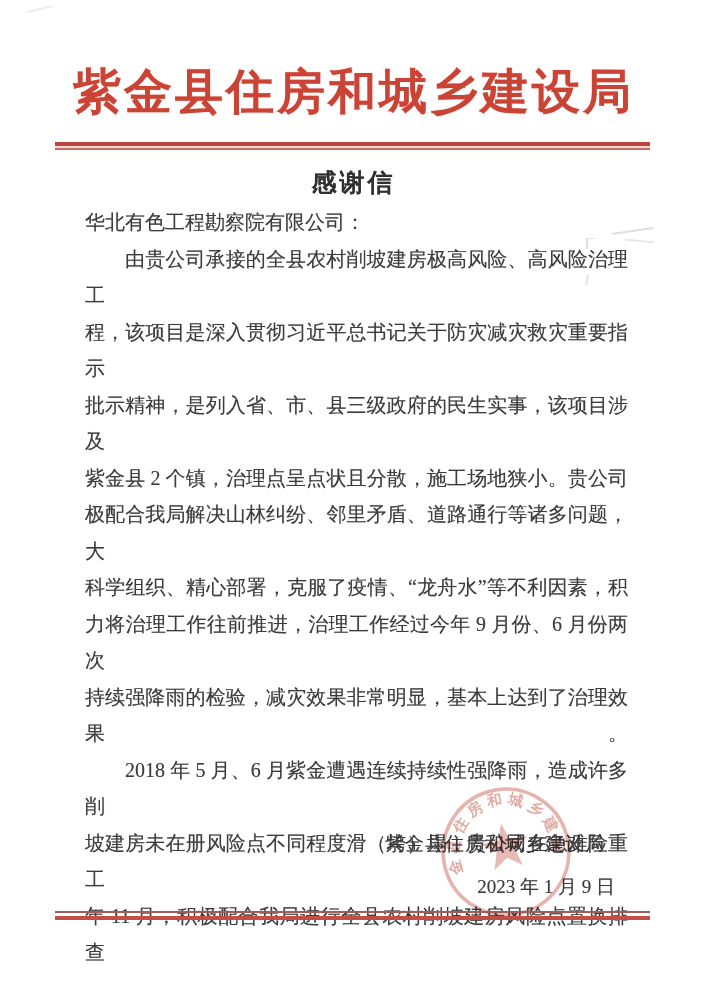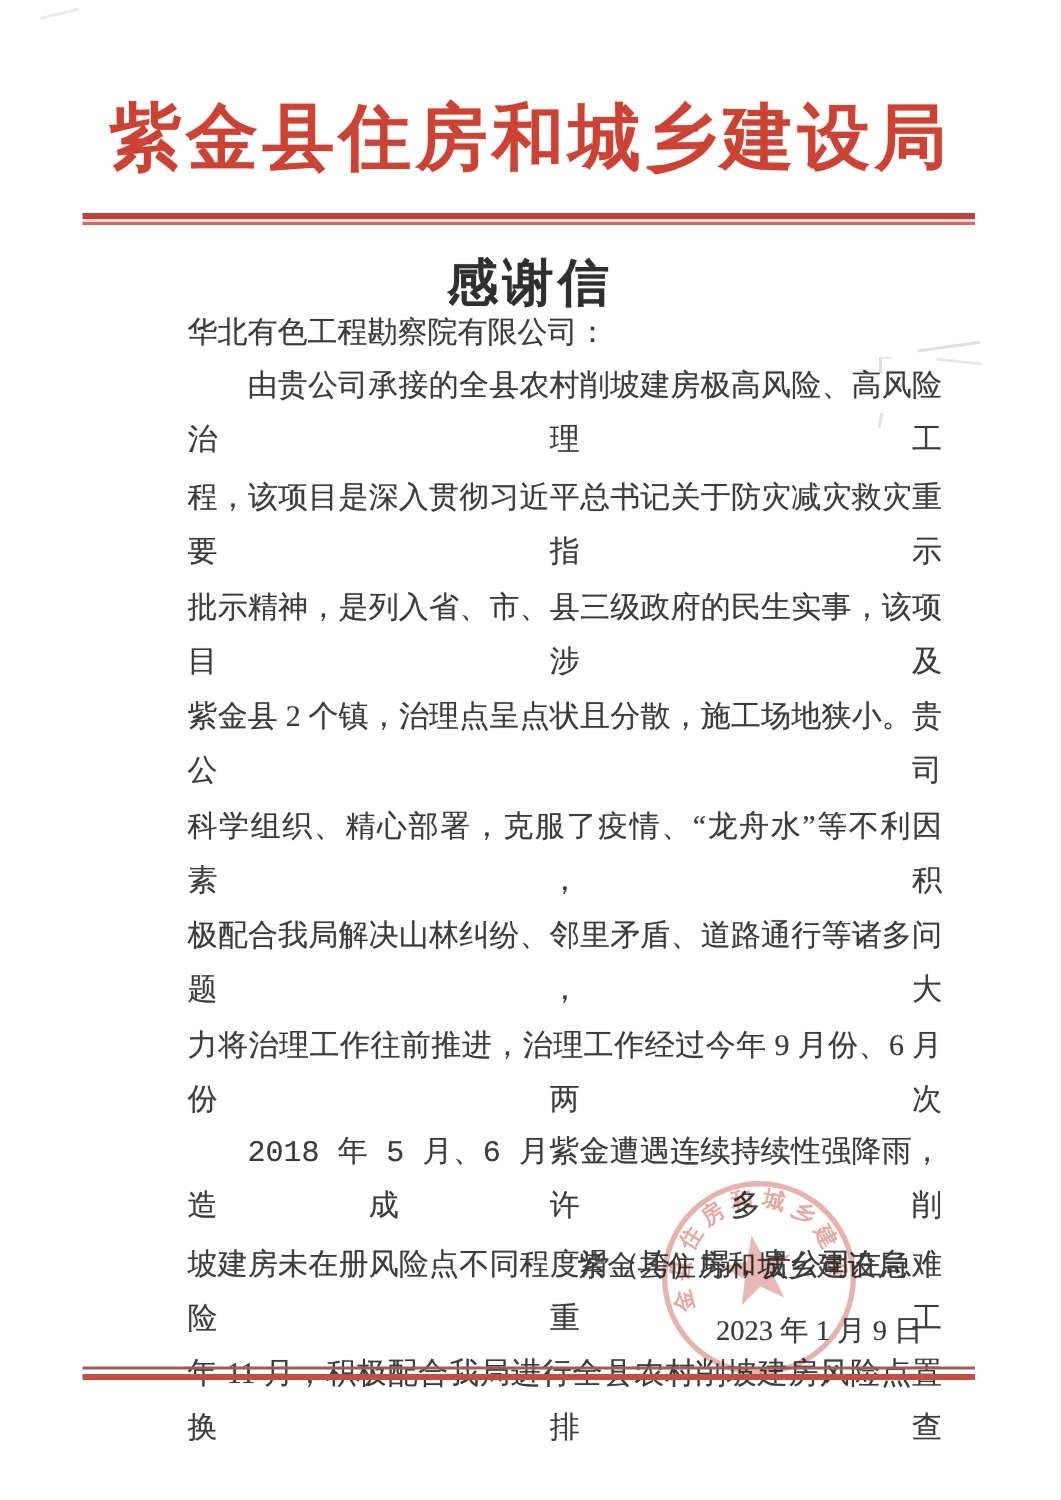"感谢信" .letter-title { font-size: 34px -> 25px }
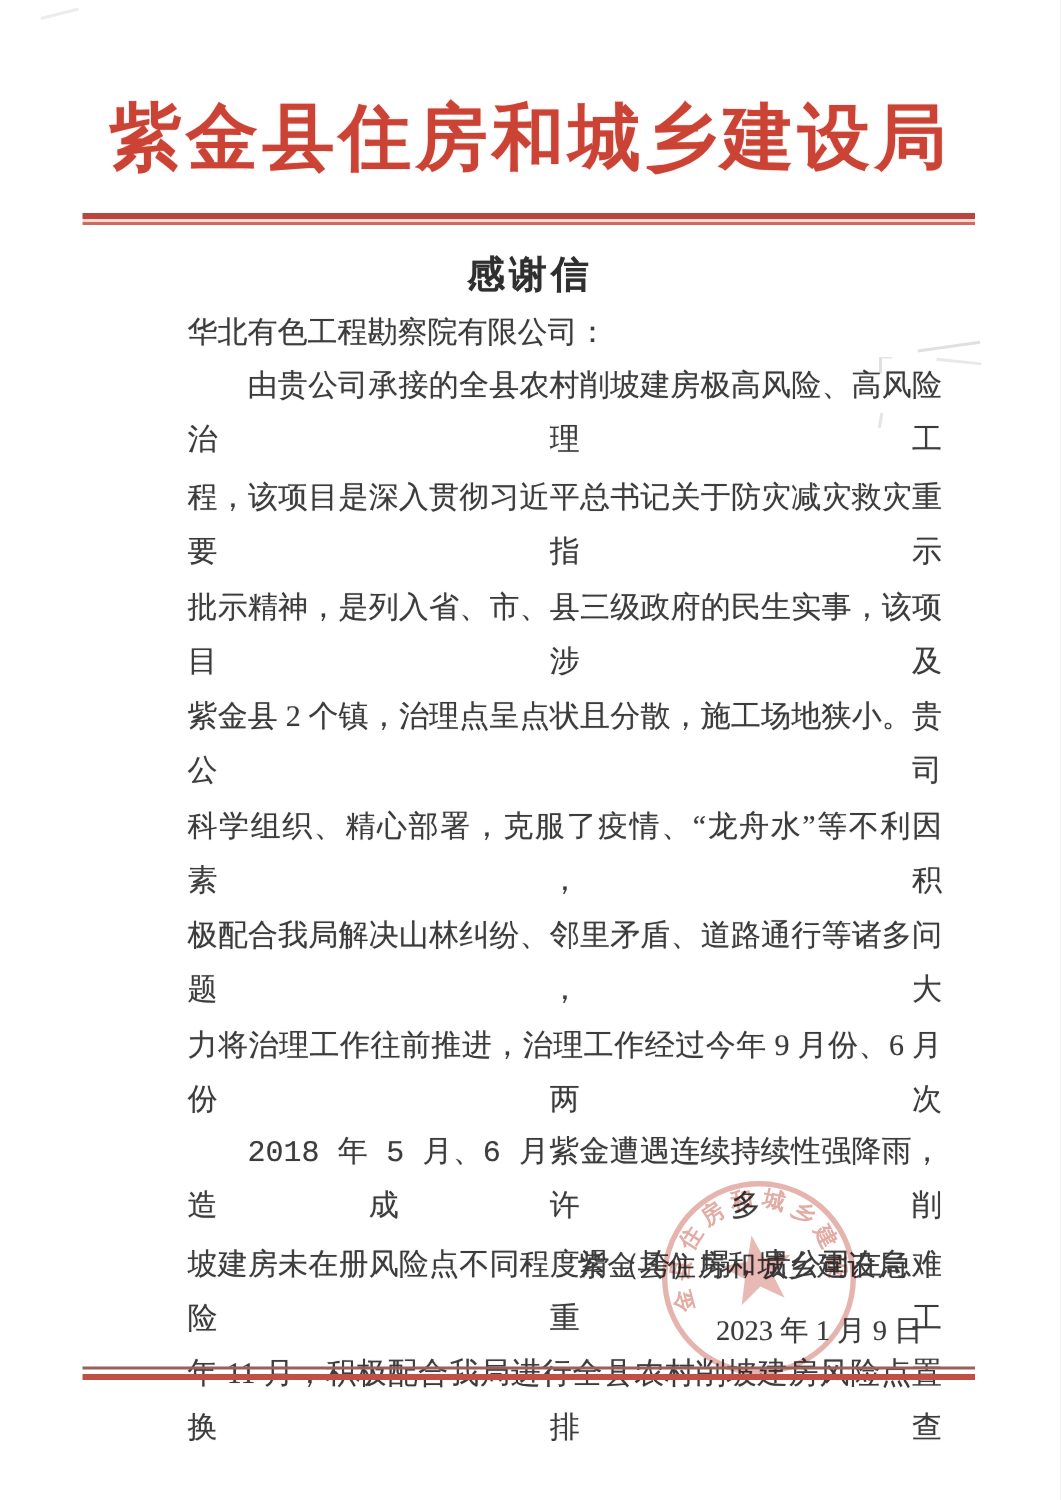"华北有色工程勘察院有限公司：" .letter-body .line { margin-left: 40px -> none }
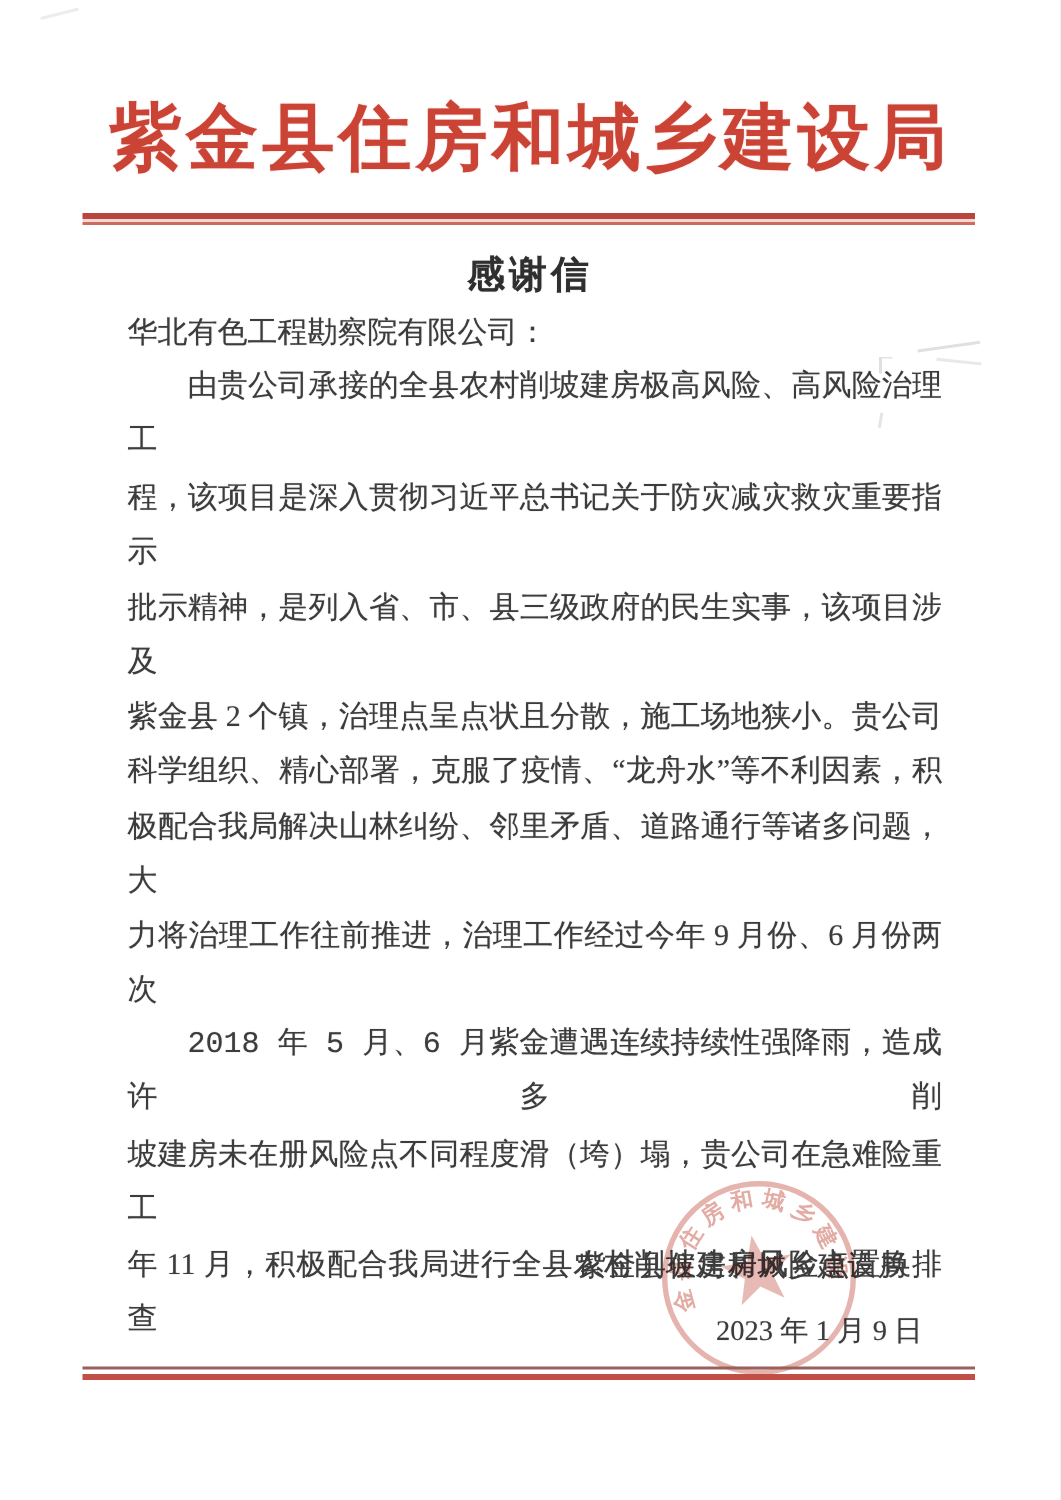"由贵公司承接的全县农村削坡建房极高风险、高风险治理工" .letter-body .line.indent { font-family: Liberation Mono, monospace -> none }
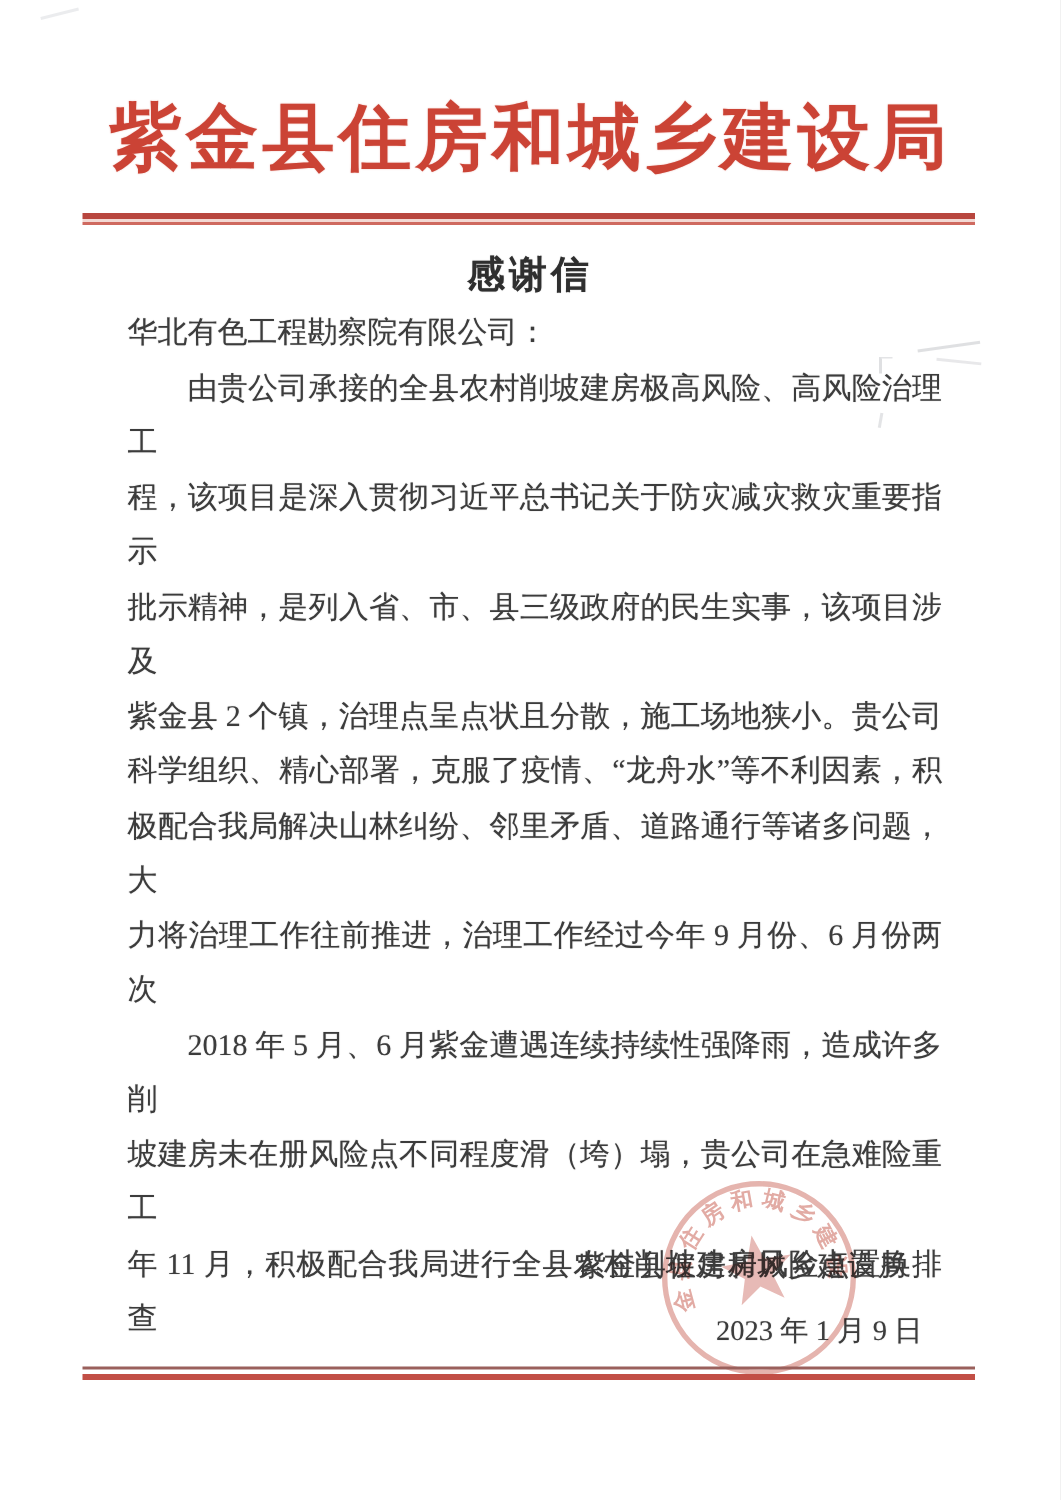"科学组织、精心部署，克服了疫情、“龙舟水”等不利因素，积" div.line { order: before "极配合我局解决山林纠纷、邻里矛盾、道路通行等诸多问题，大" -> after "极配合我局解决山林纠纷、邻里矛盾、道路通行等诸多问题，大" }
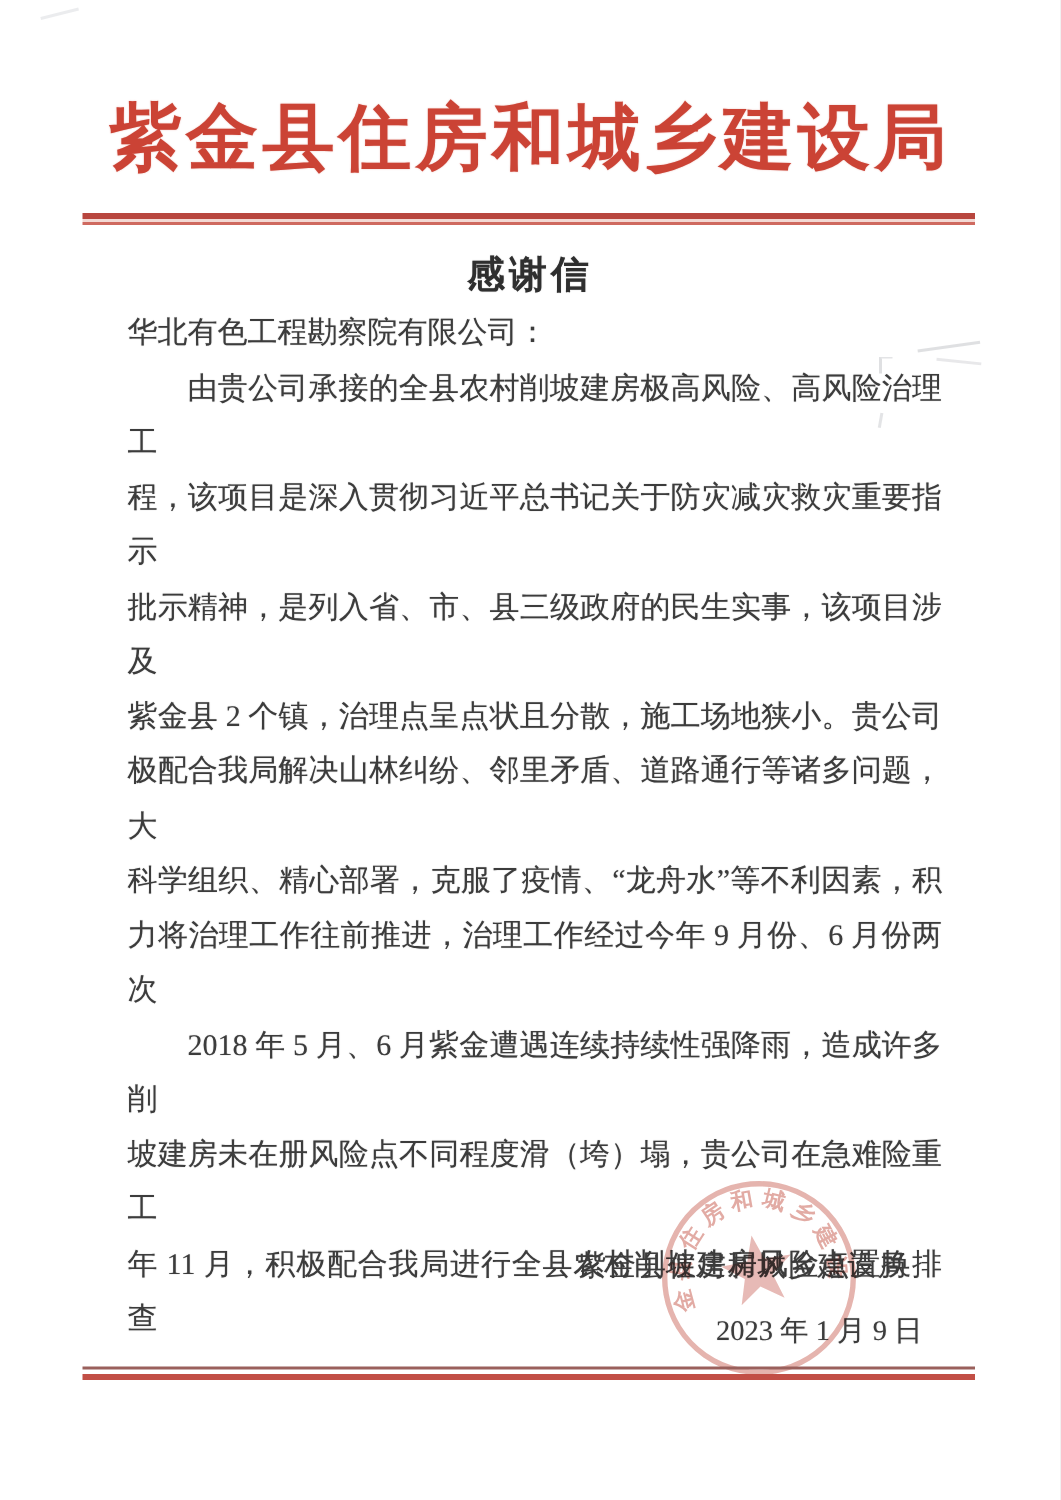"持续强降雨的检验，减灾效果非常明显，基本上达到了治理效果。" div.line { html: none -> <div>持续强降雨的检验，减灾效果非常明显，基本上达到了治理效果。</div> }
